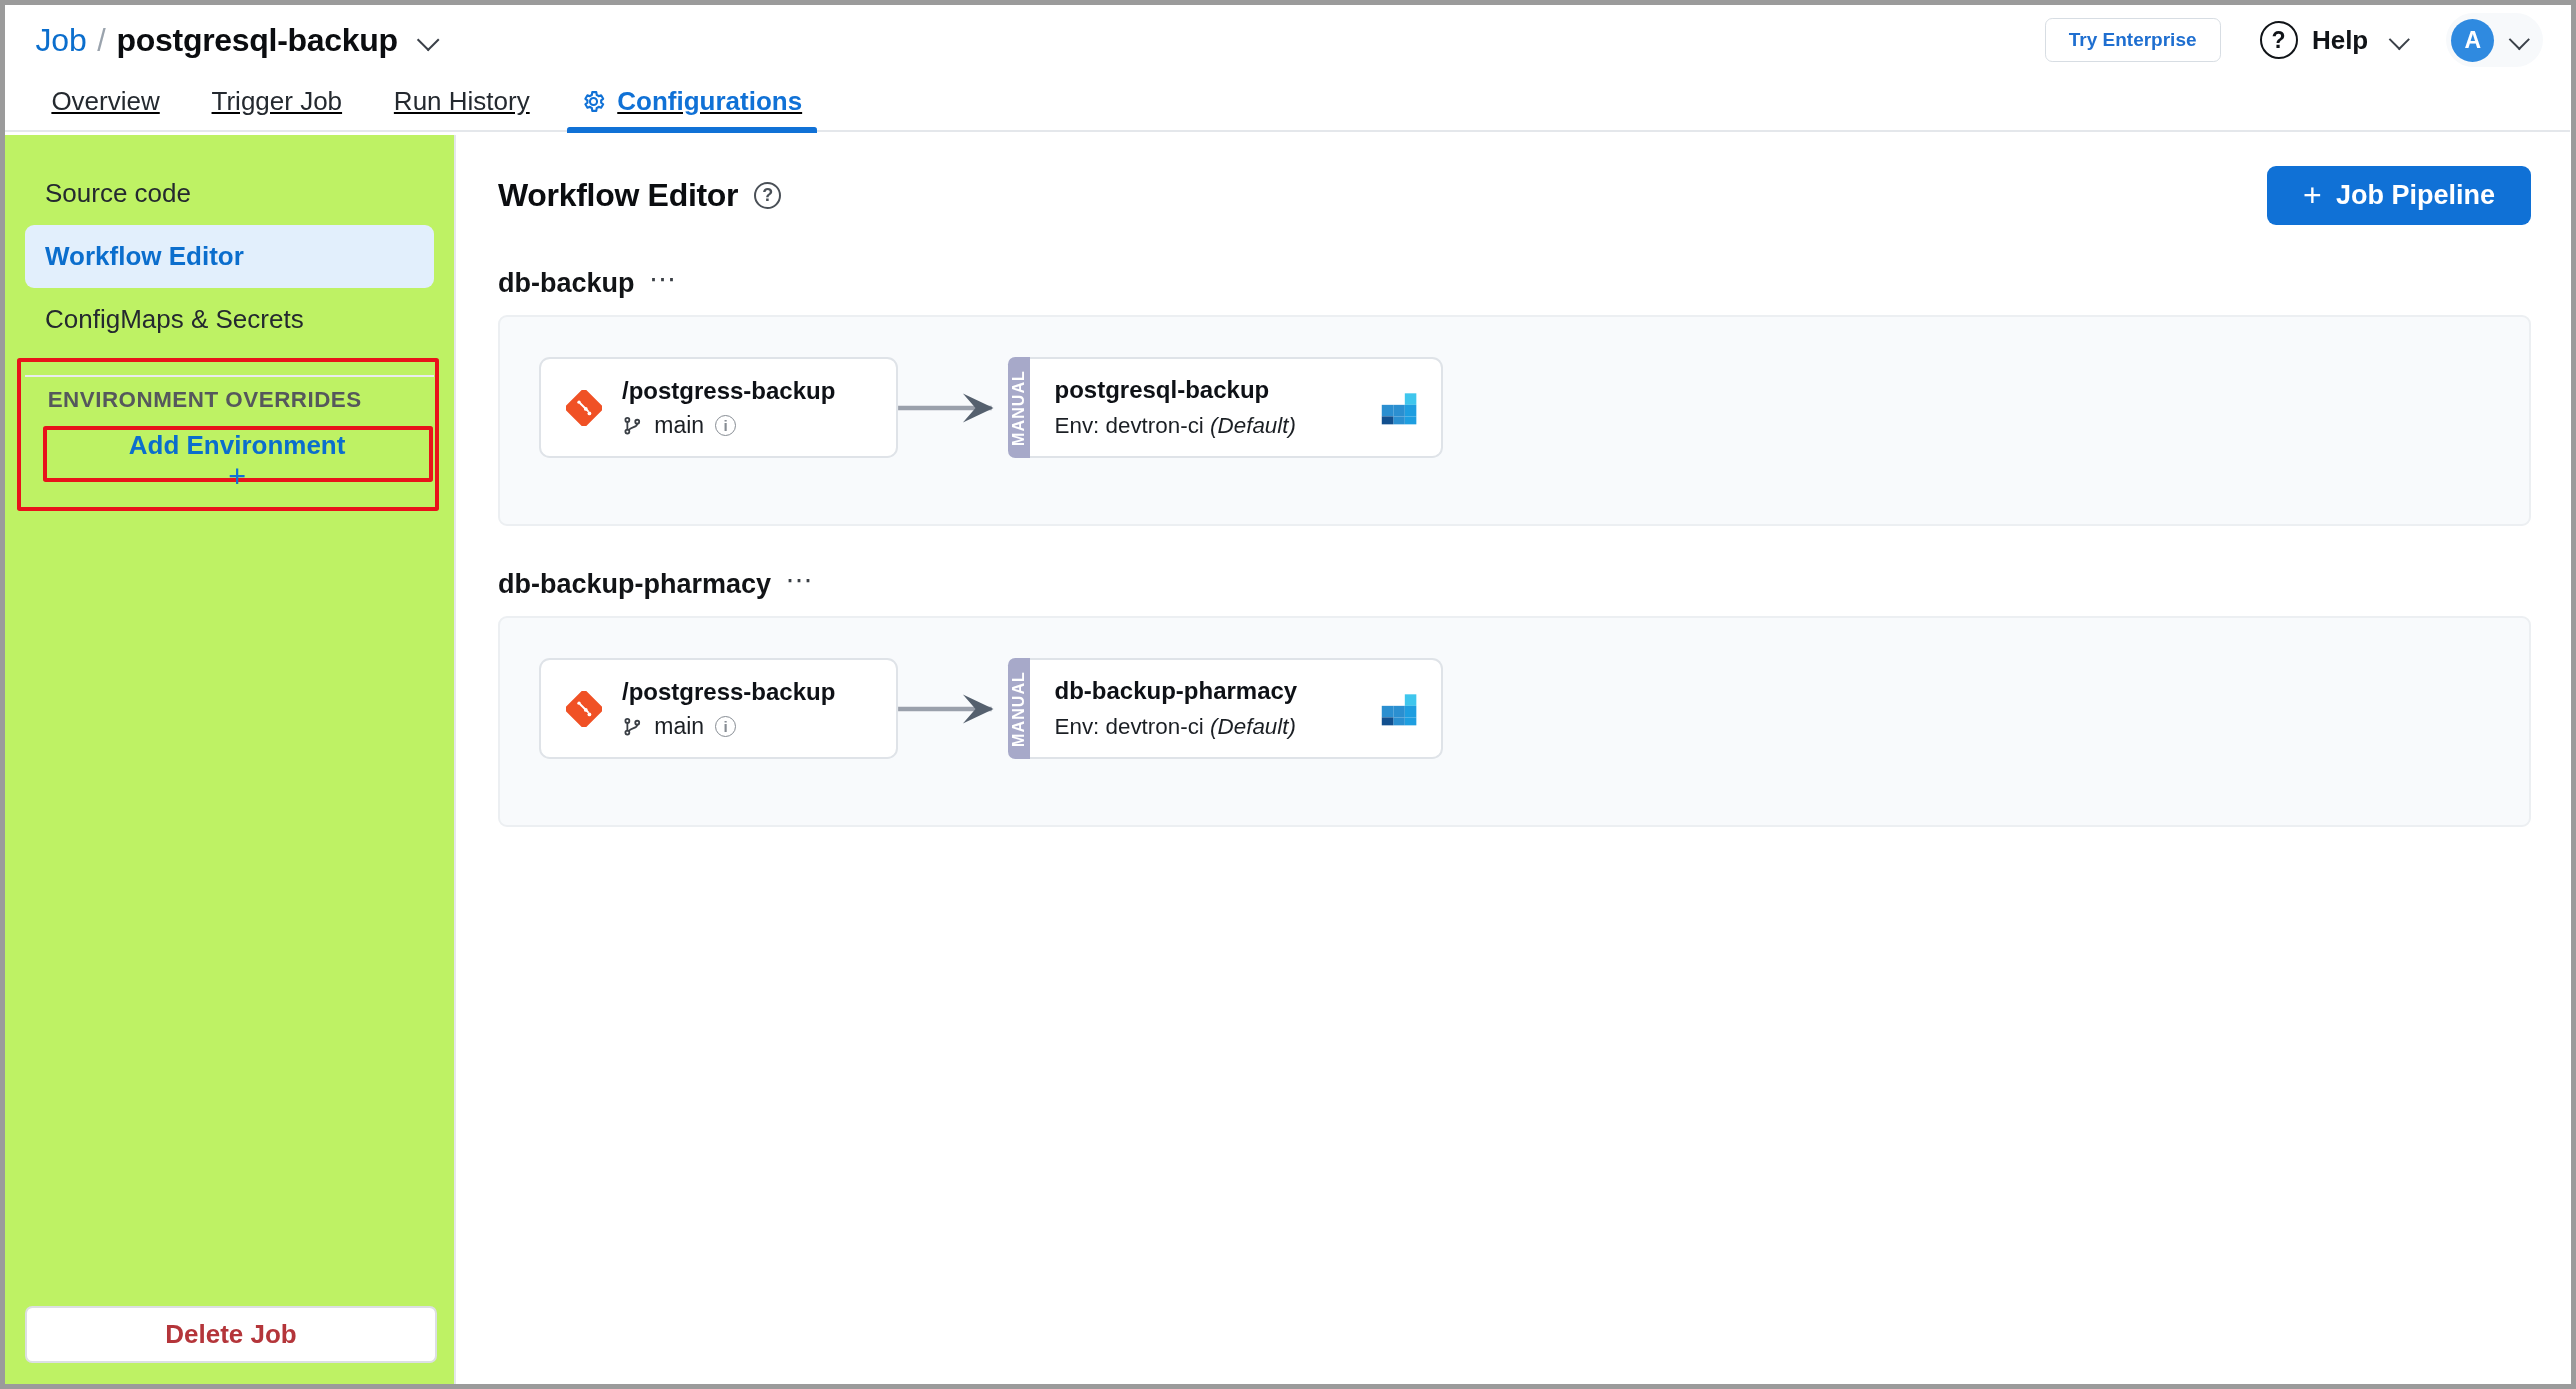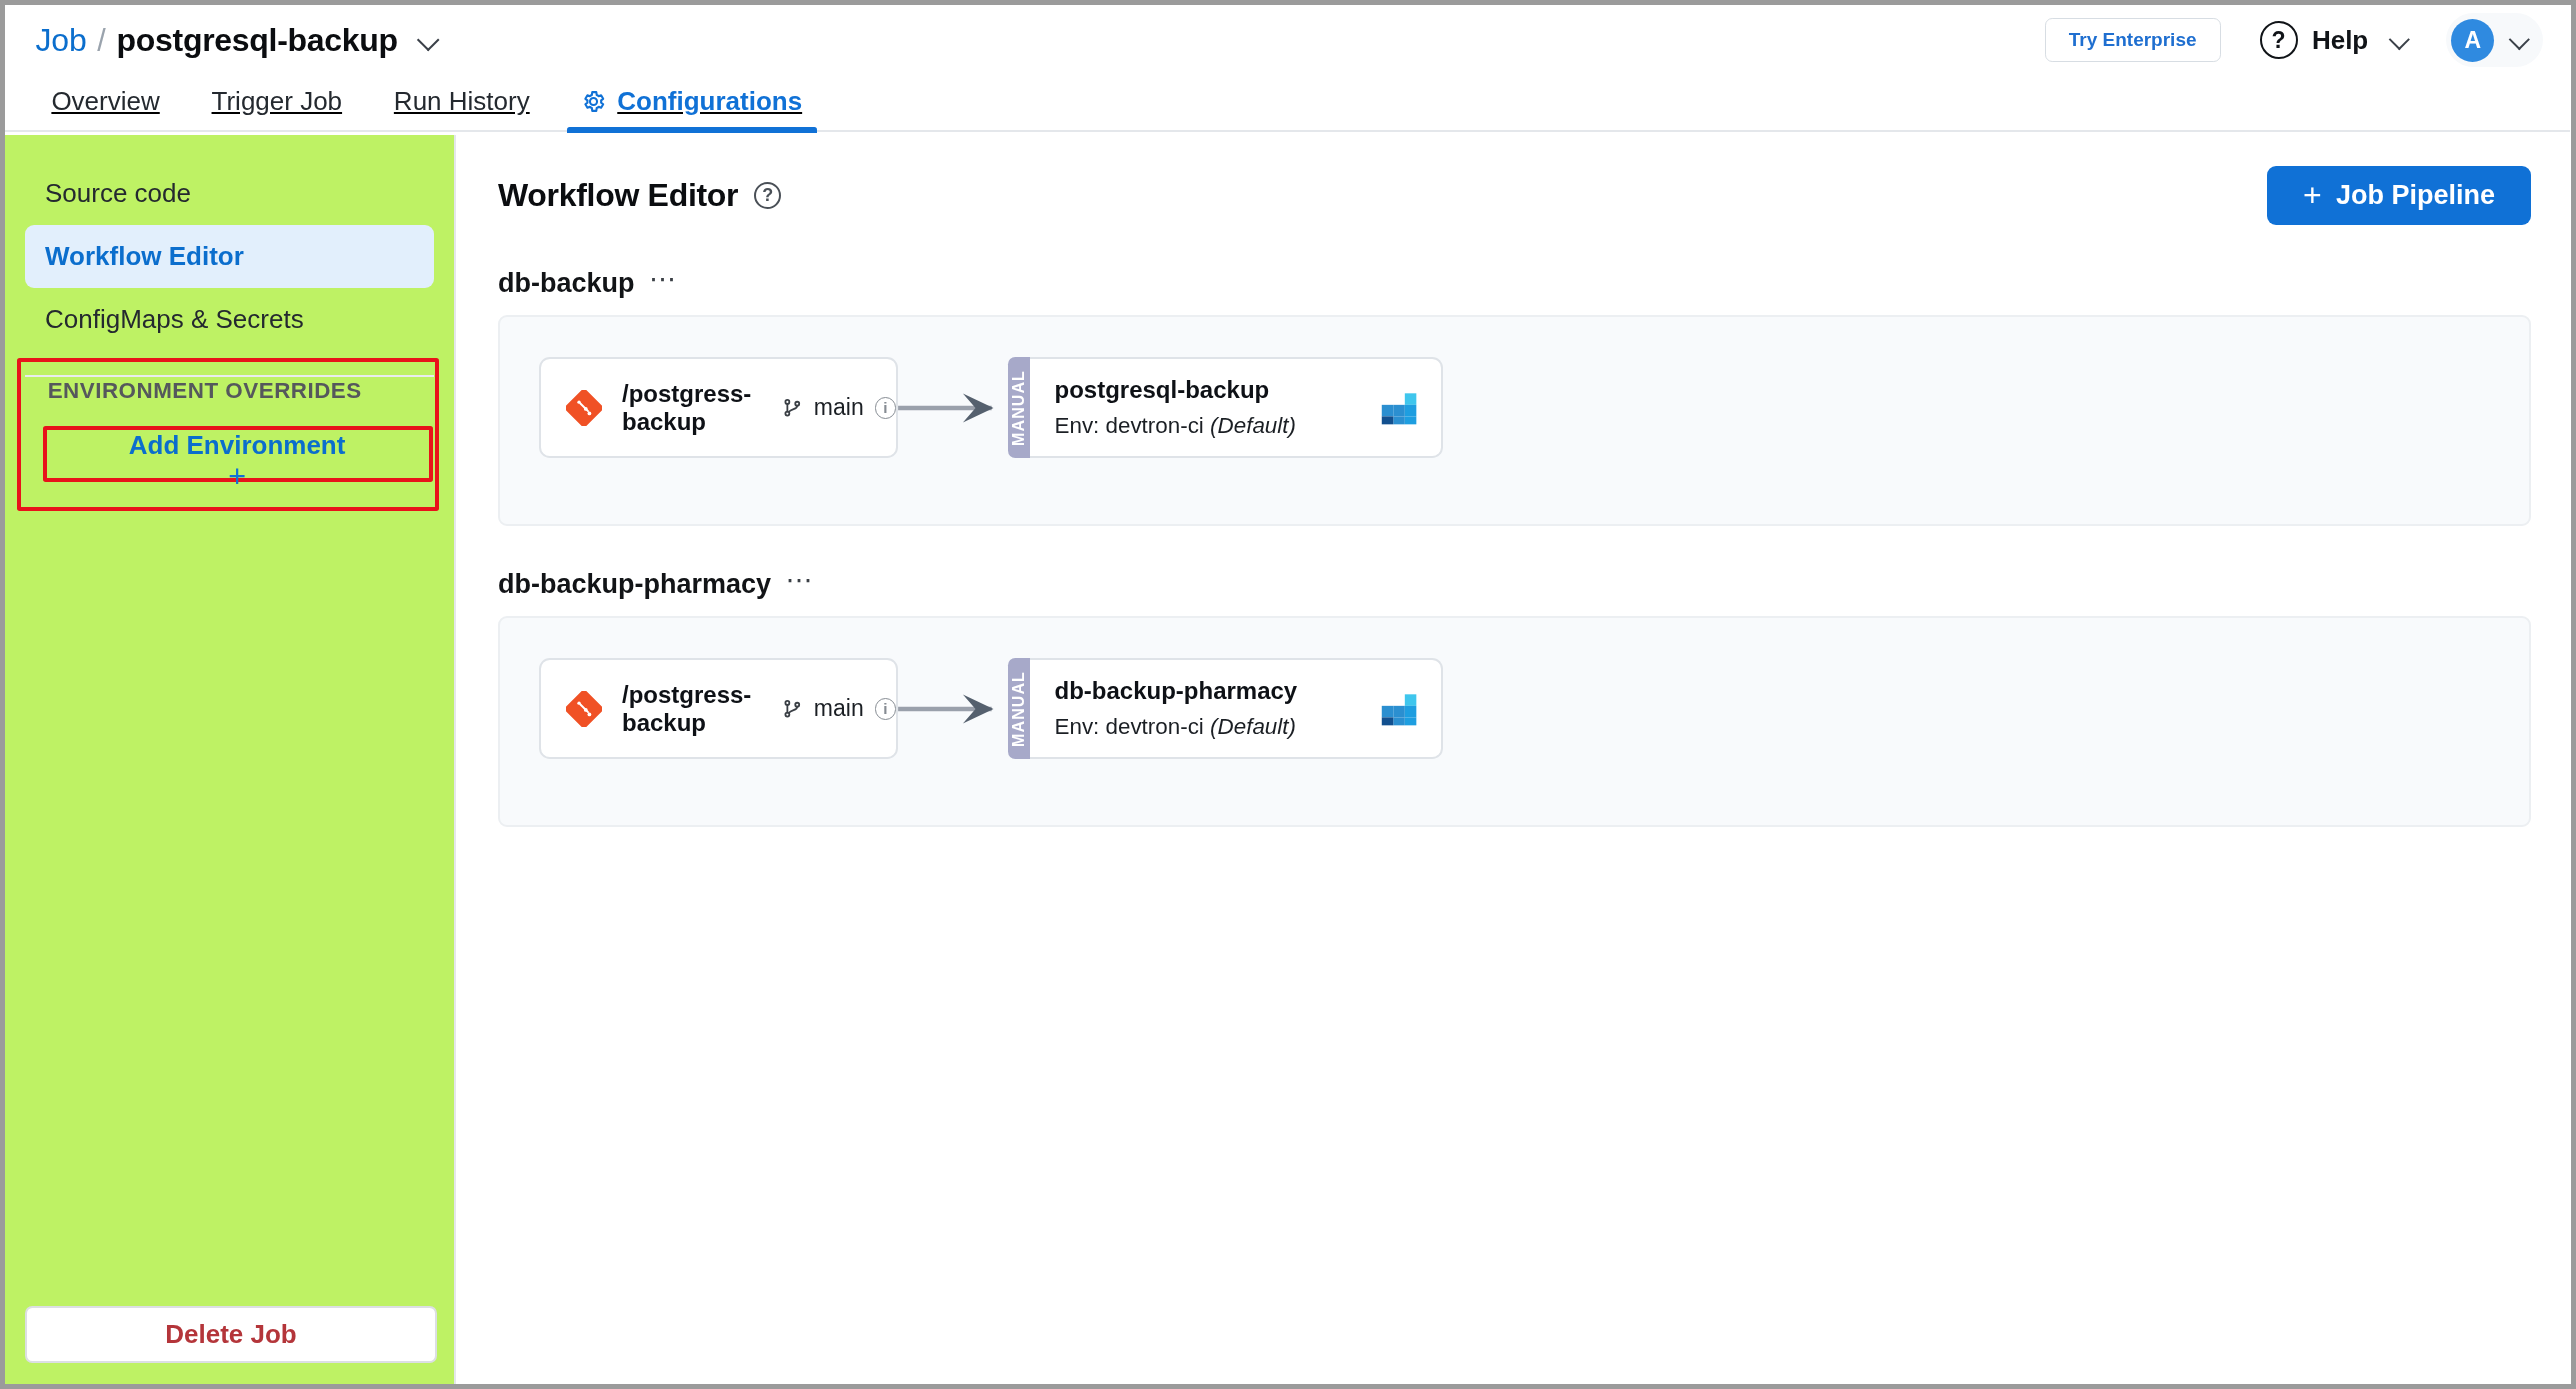"ENVIRONMENT OVERRIDES" .env-title { top: 16px -> 25px }
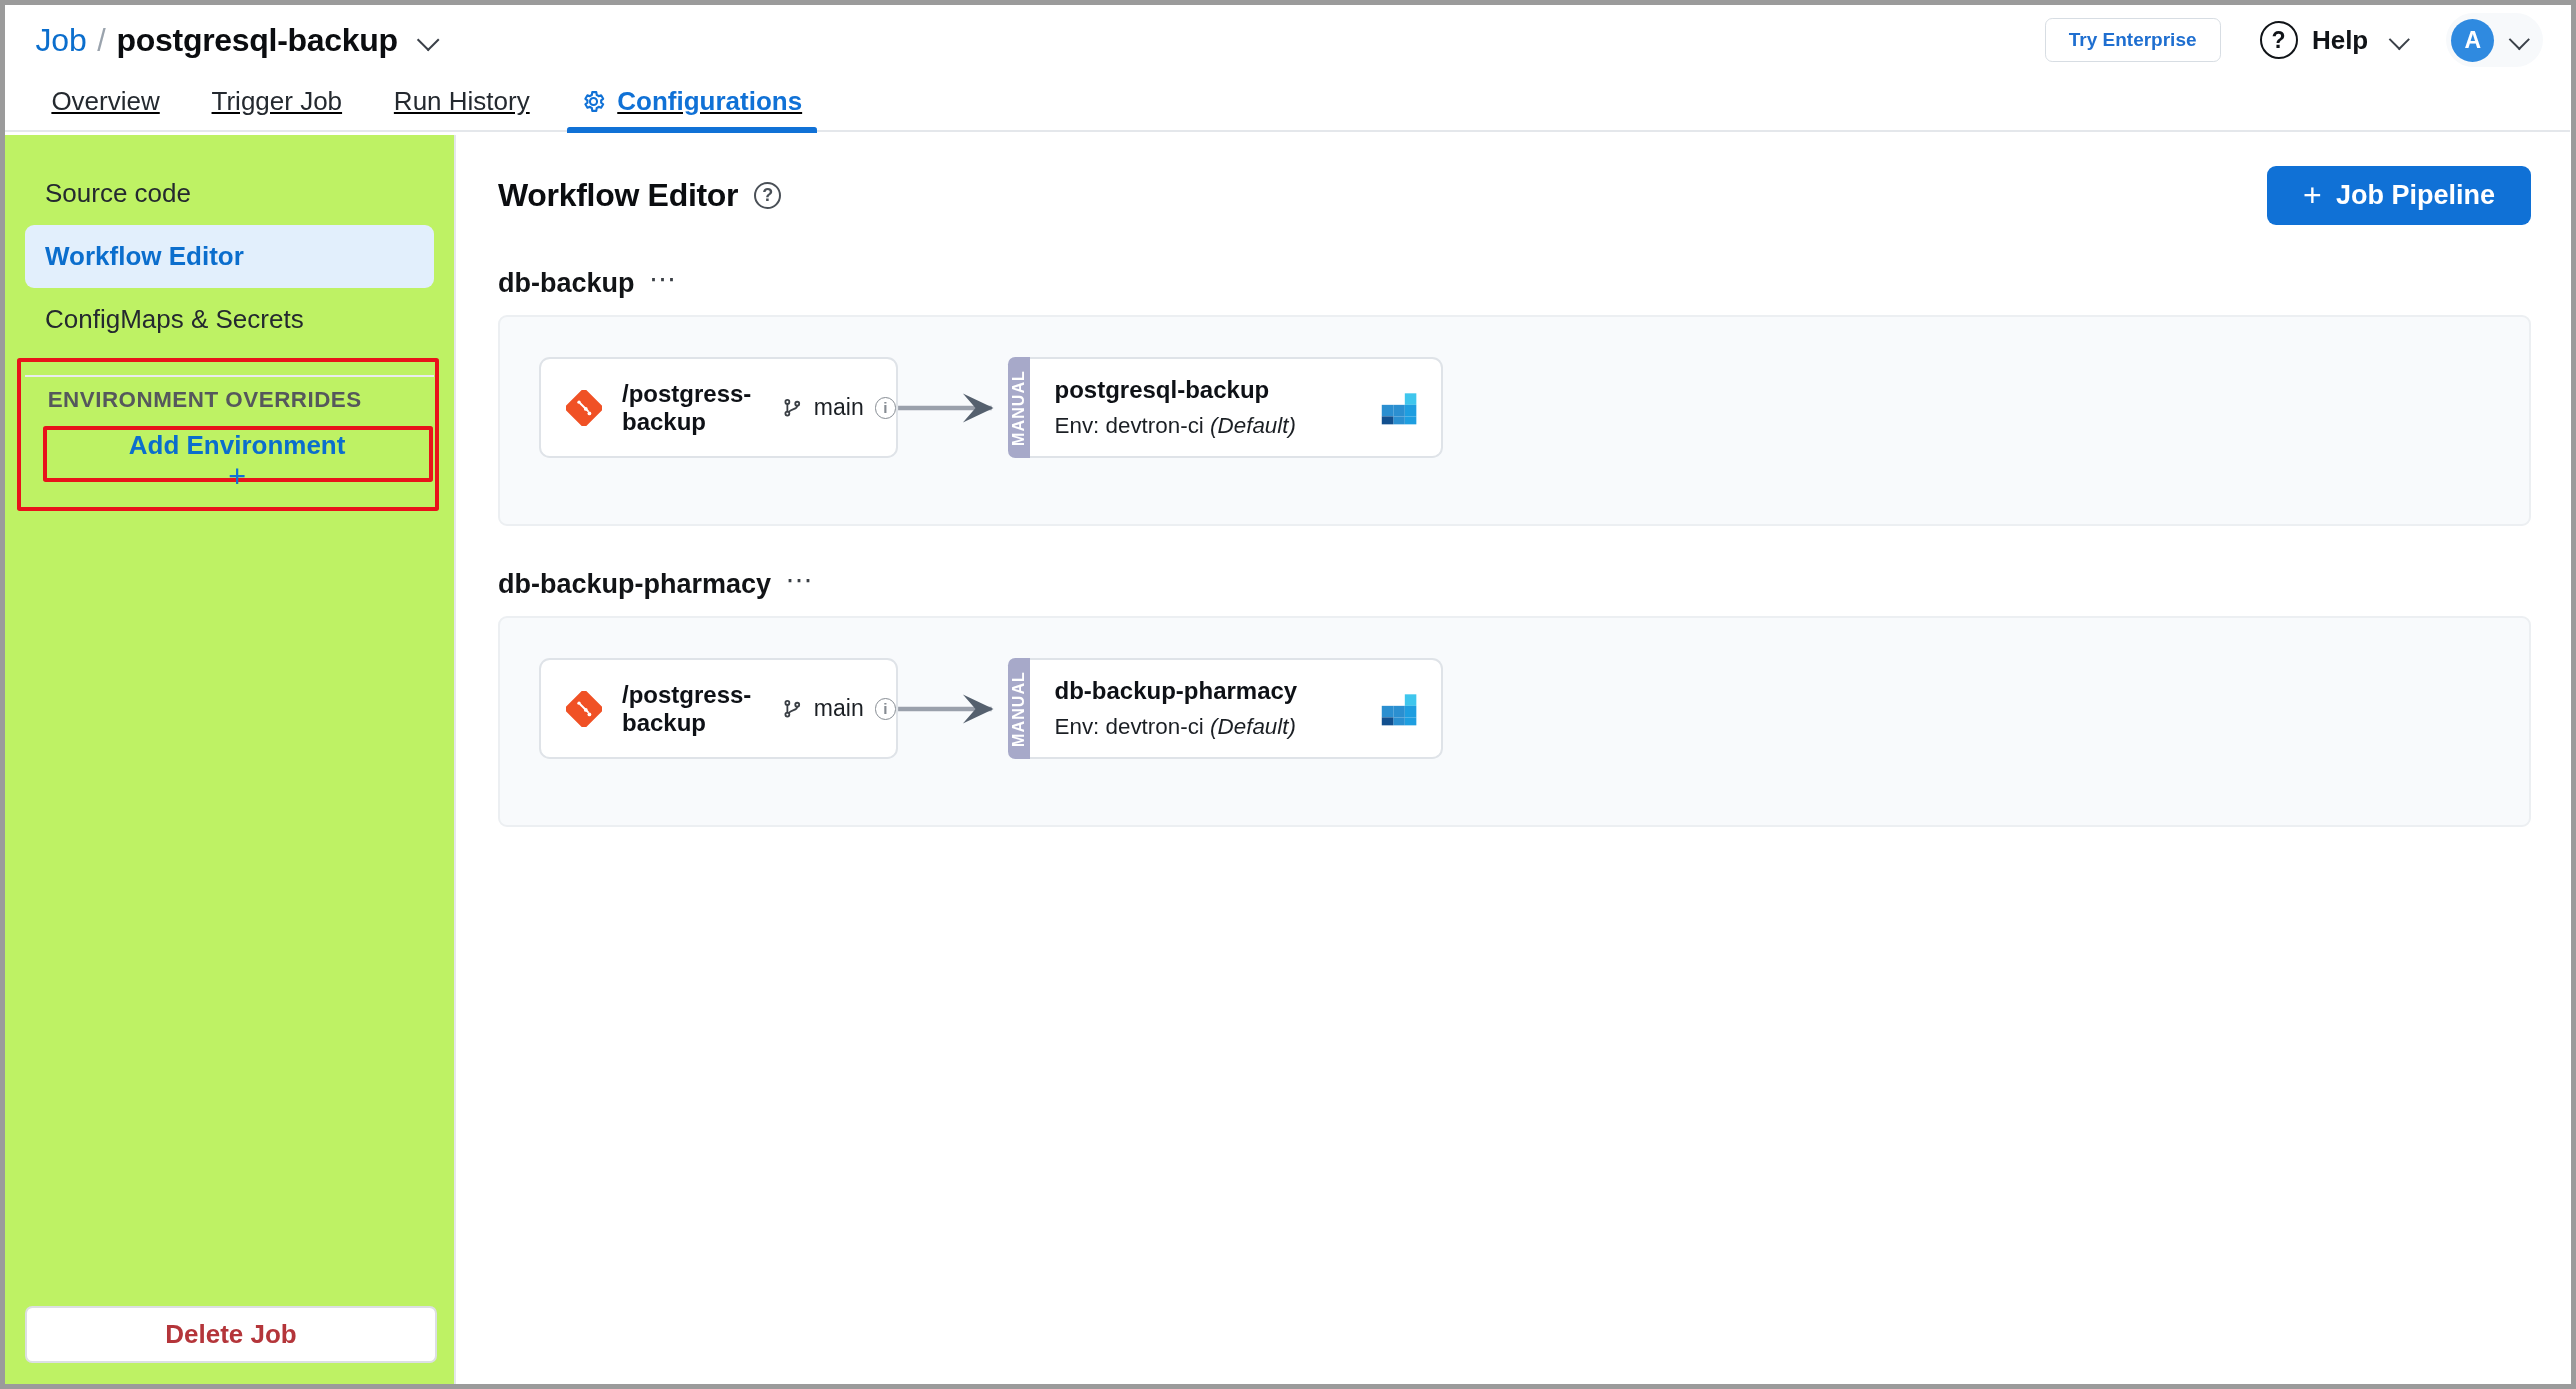"/postgress-backup" .ci-text { flex-direction: row -> column }
